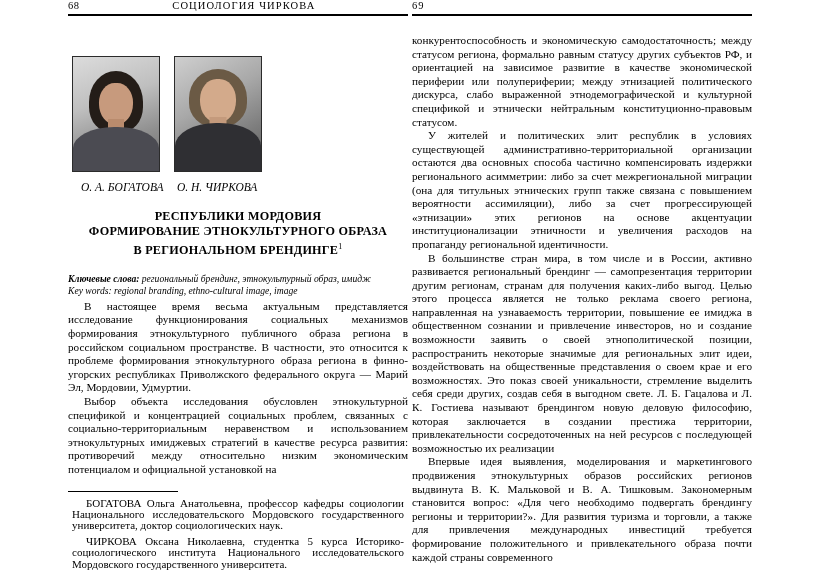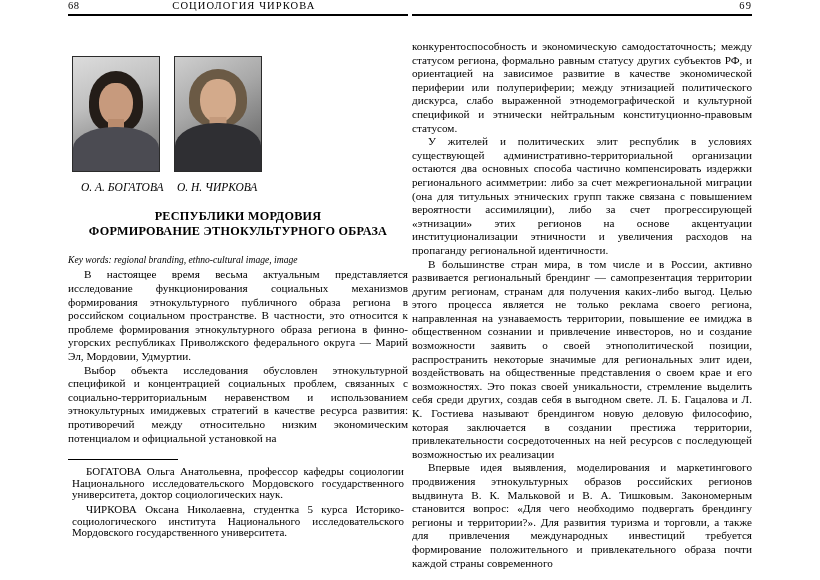"69" span.rh-title { text-align: right -> left }
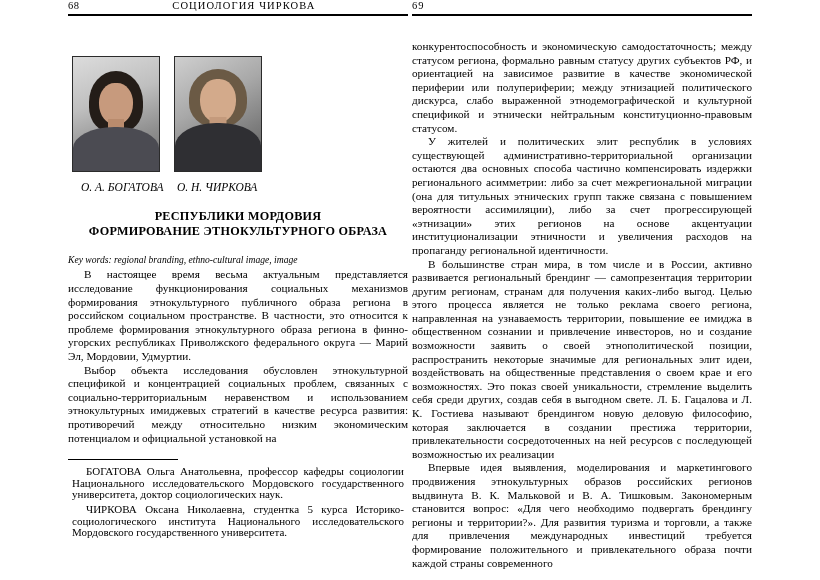"конкурентоспособность и экономическую" .right-body-top { margin-top: 6px -> 0 }
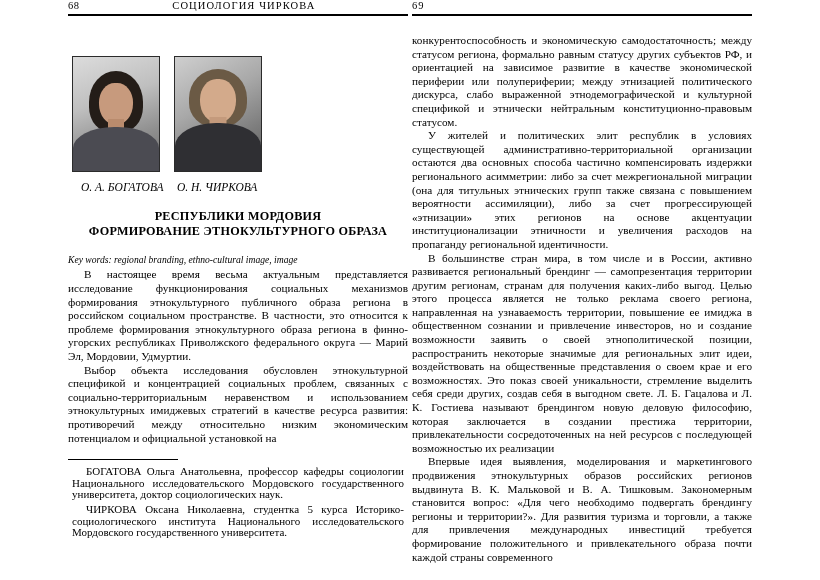"В РЕГИОНАЛЬНОМ БРЕНДИНГЕ1" div { html: none -> <div><span>В РЕГИОНАЛЬНОМ БРЕНДИНГЕ</span><sup>1</sup></div> }
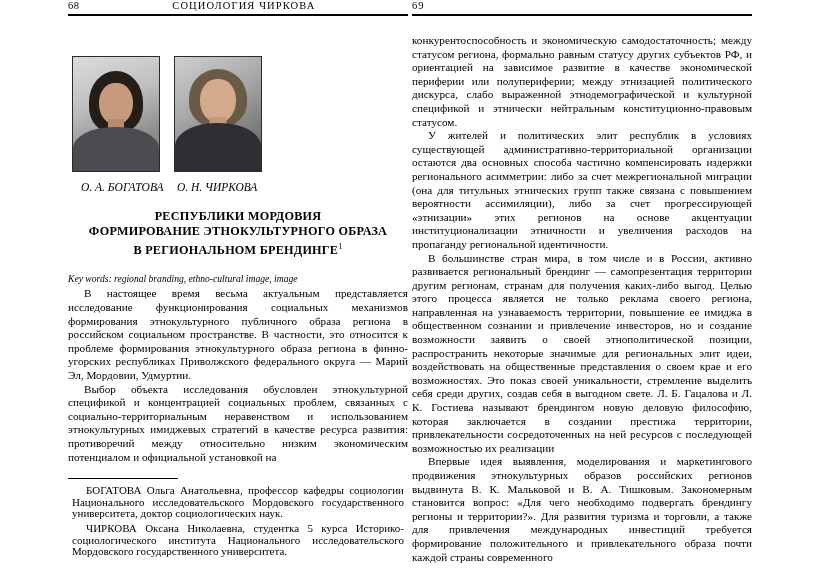"Ключевые слова: региональный брендинг," div { html: none -> <div><b>Ключевые слова:</b><span> региональный брендинг, этнокультурный образ, имидж</span></div> }
